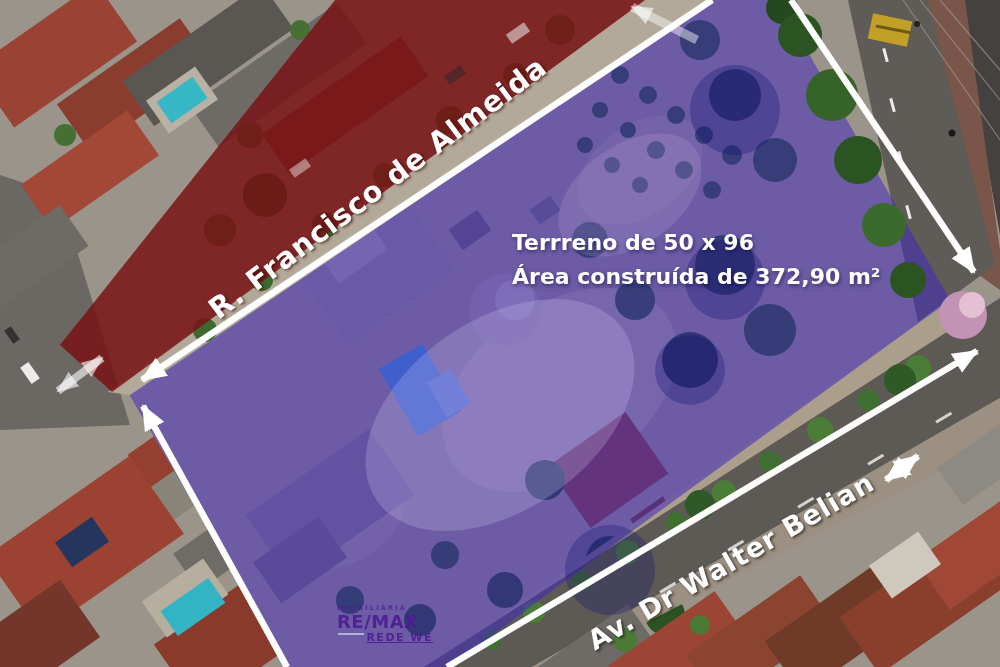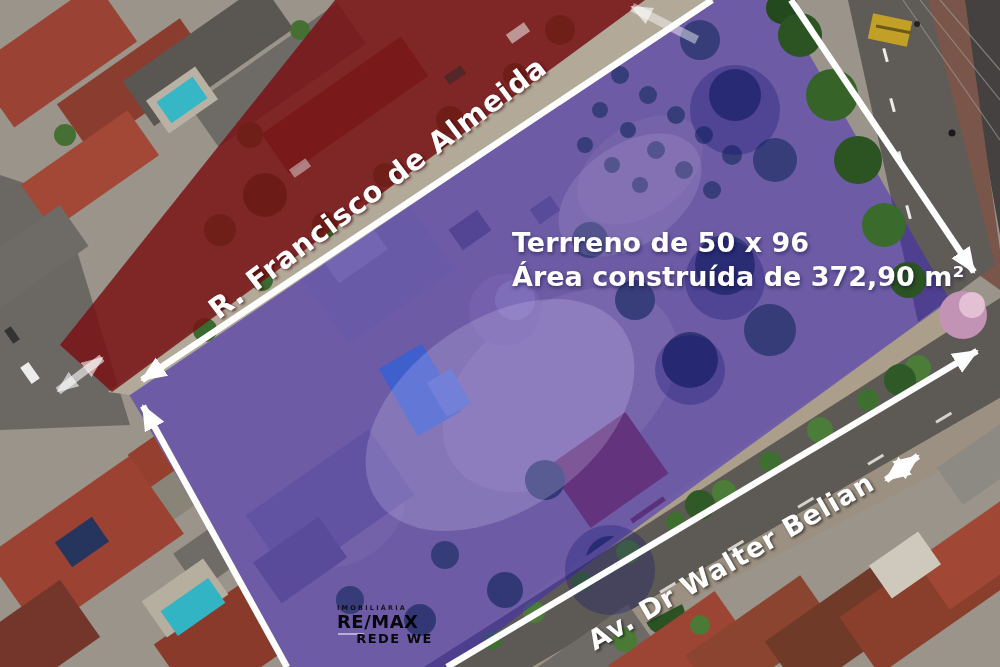"Terrreno de 50 x 96" .center-text { font-size: 27px -> 22px }
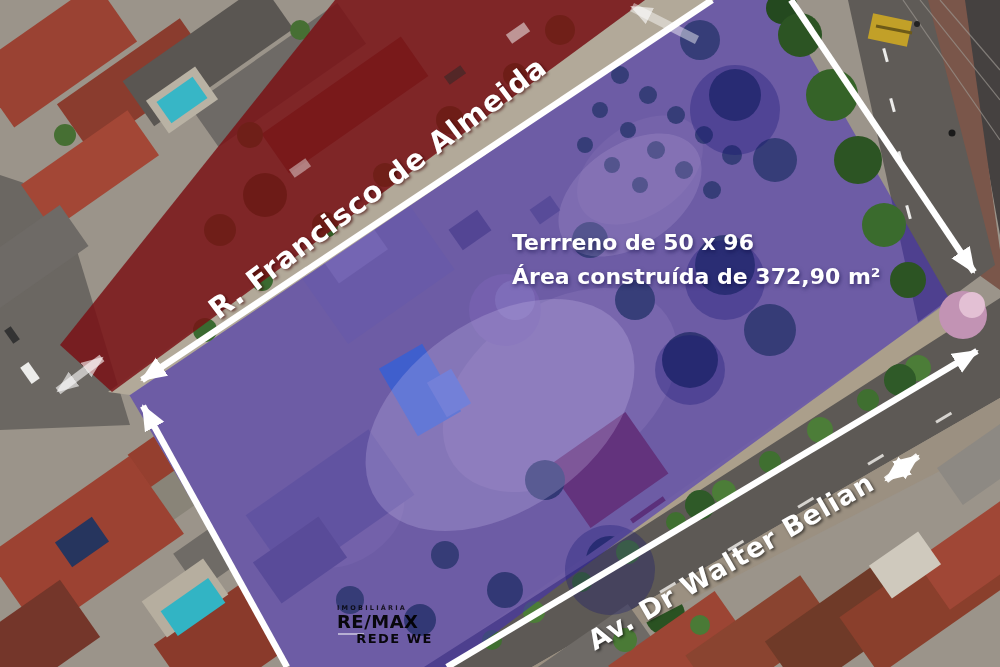"IMOBILIÁRIA" .logo { color: #000000 -> #4c1d95 }
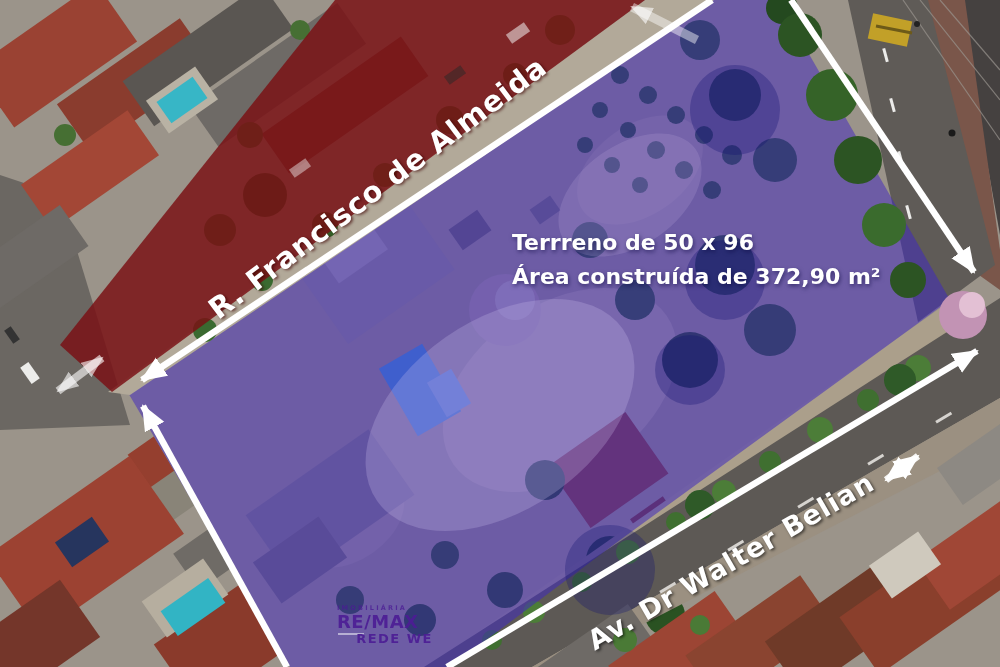"REDE WE" .logo .network { font-size: 13px -> 11px; text-decoration: none -> underline }
